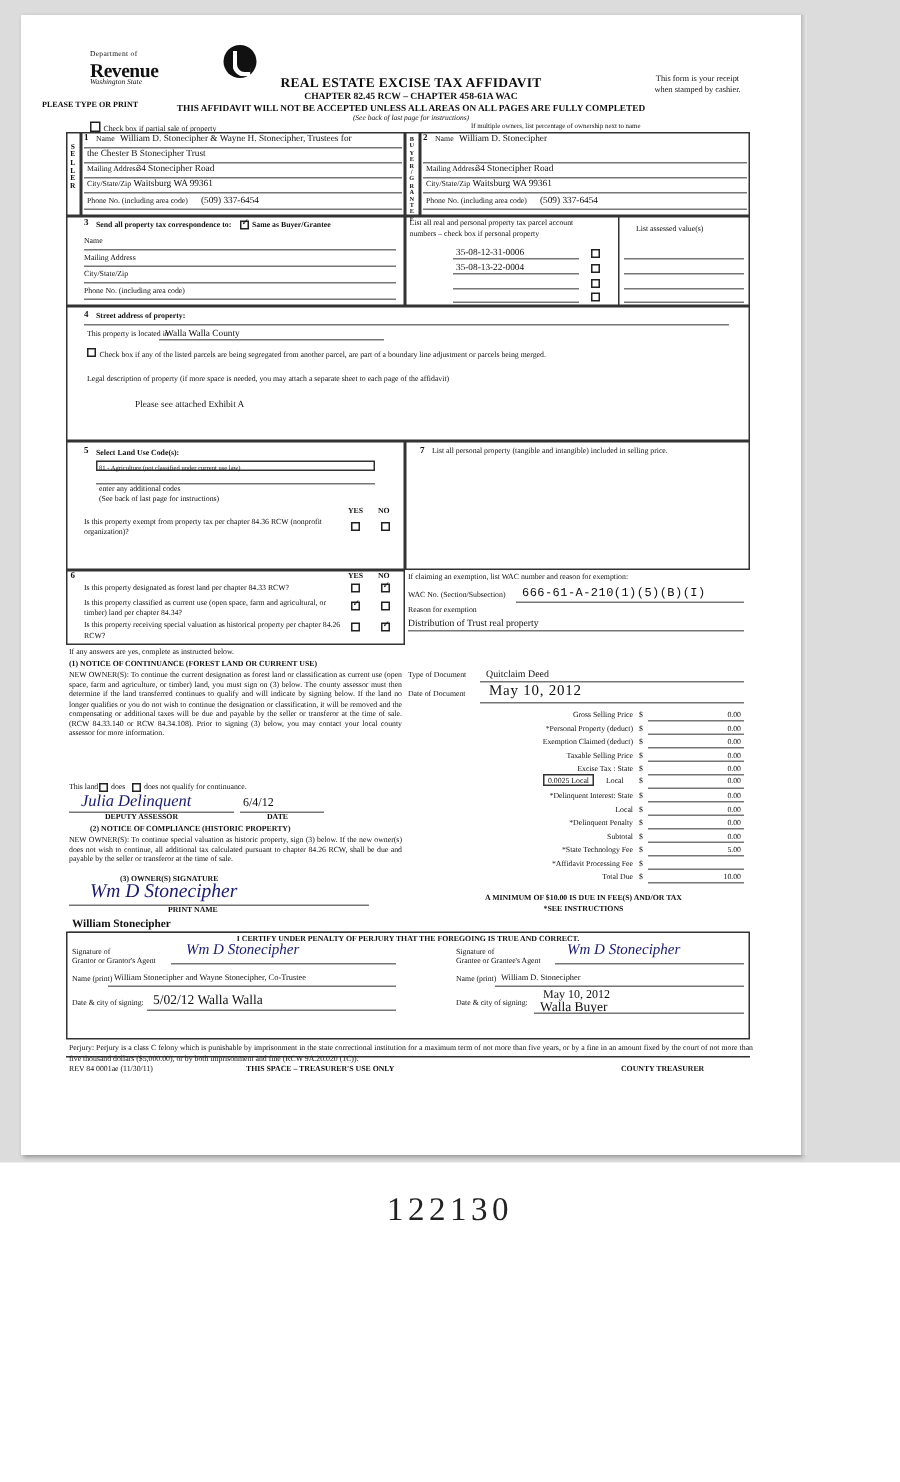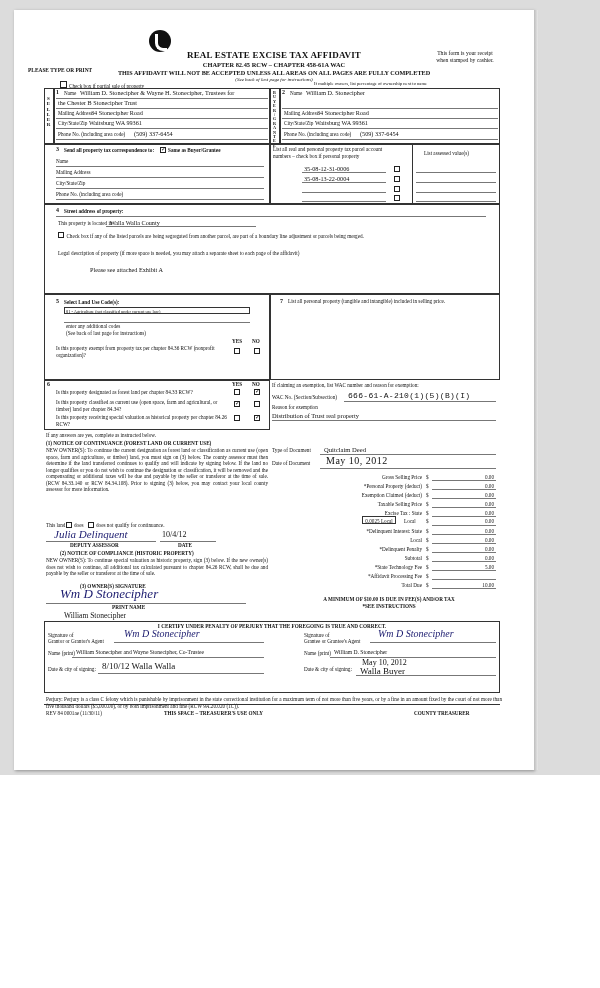"Revenue" div.logoblk { html: none -> <div> <div>Department of</div> <div>Revenue</div> <div>Washington State</div> </div> }
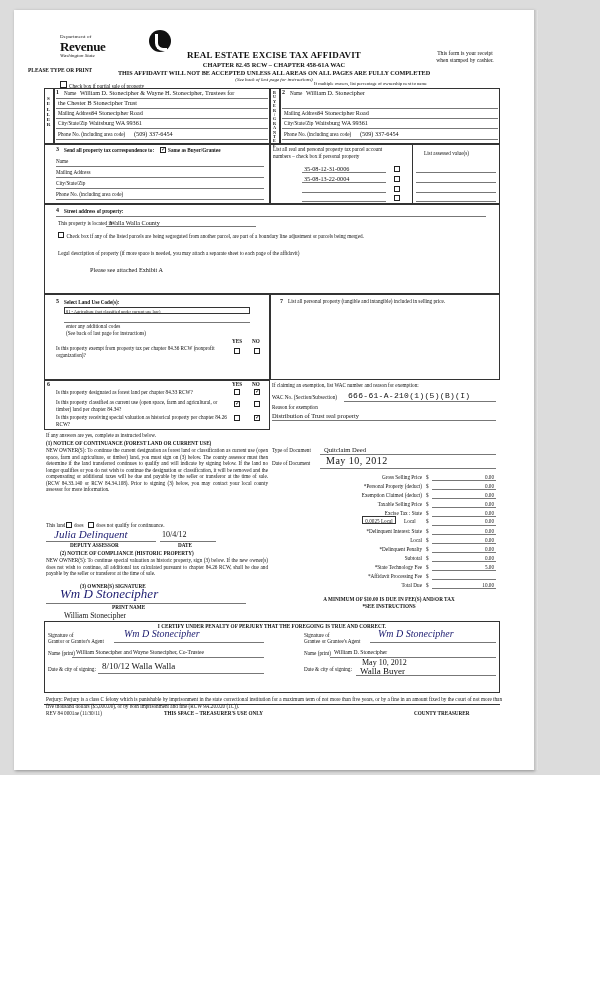"10/4/12" div.hand { text: 10/4/12 -> 6/4/12 }
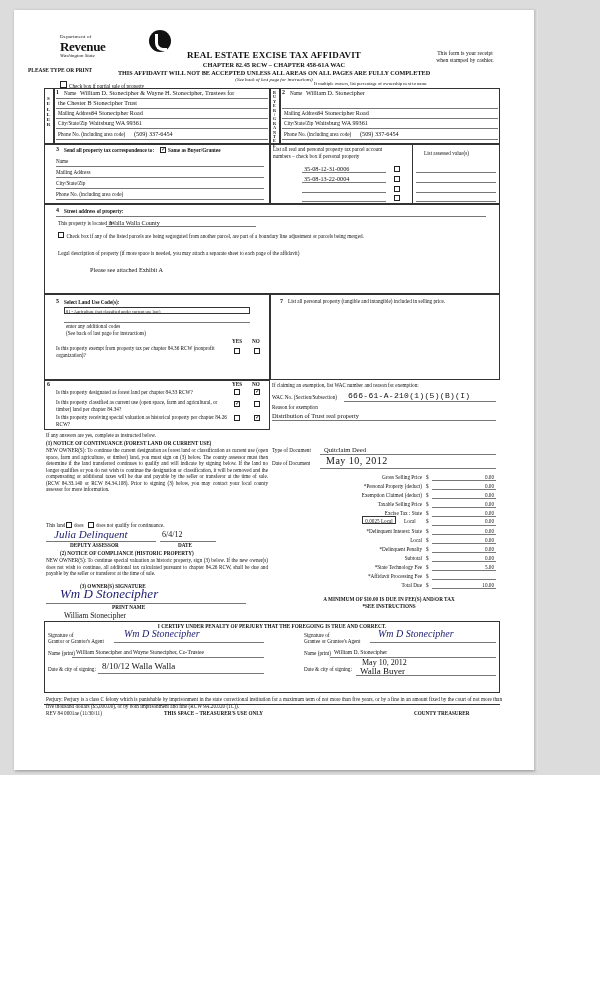"William Stonecipher" div.hand { font-weight: none -> bold; left: 50px -> 34px }
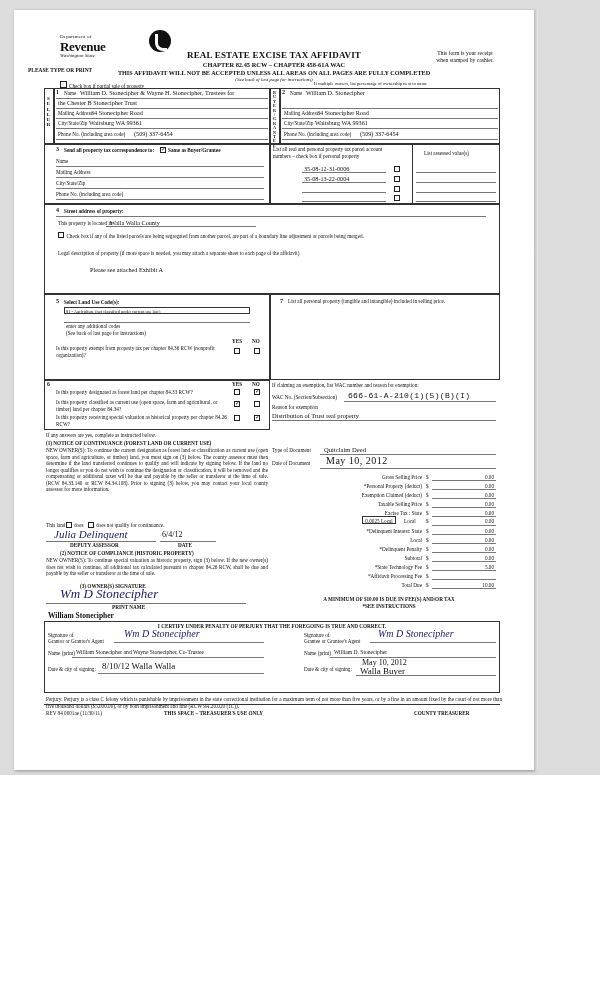"8/10/12 Walla Walla" div.hand { text: 8/10/12 -> 5/02/12 }
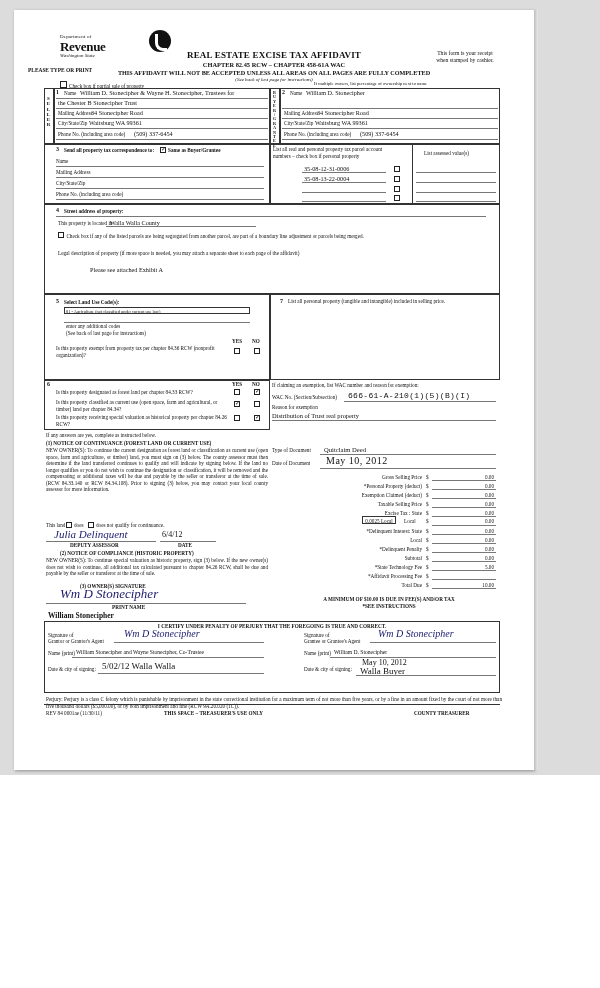"122130" div.bignum { html: none -> <div>122130</div> }
